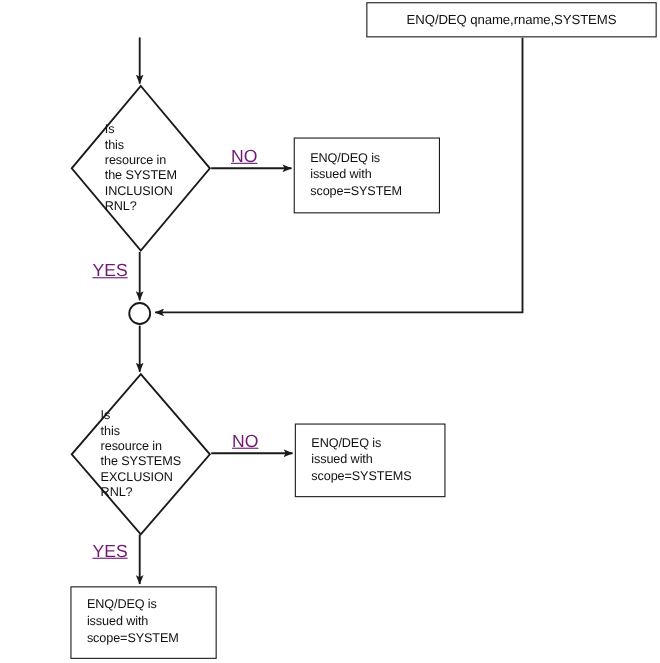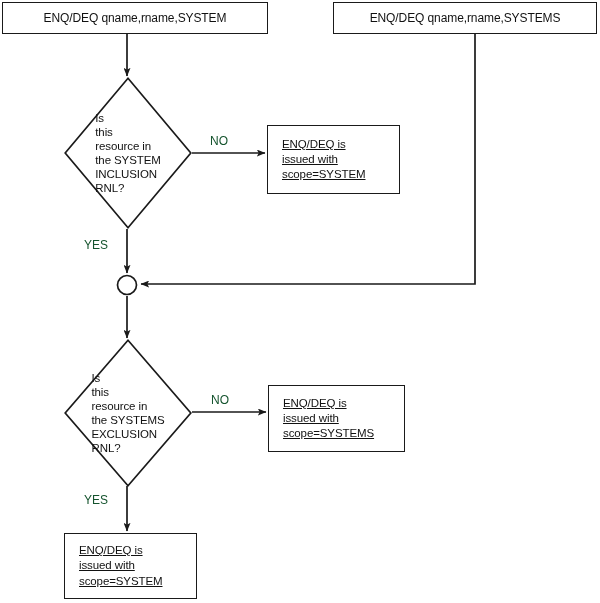"ENQ/DEQ qname,rname,SYSTEM" div.node { html: <div> <span>ENQ/DEQ qname,rname,SYSTEM</span> </div> -> none }
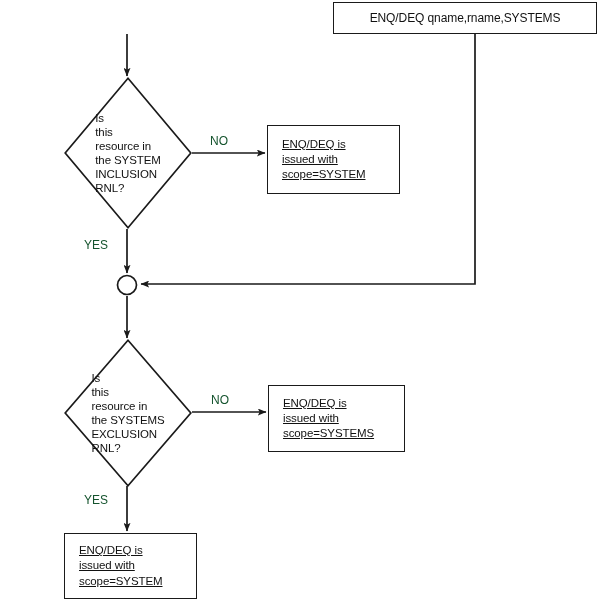"NO" .edge-label { color: #14532d -> #701a75; font-size: 12px -> 16px; text-decoration: none -> underline }
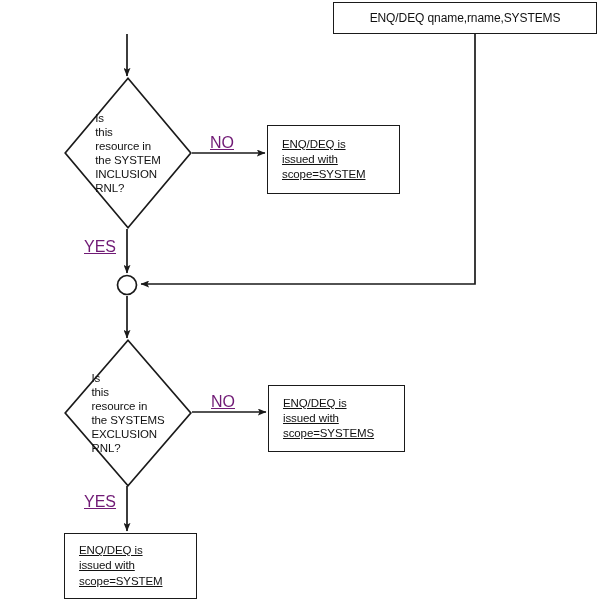"ENQ/DEQ is" .box-text { text-decoration: underline -> none }
